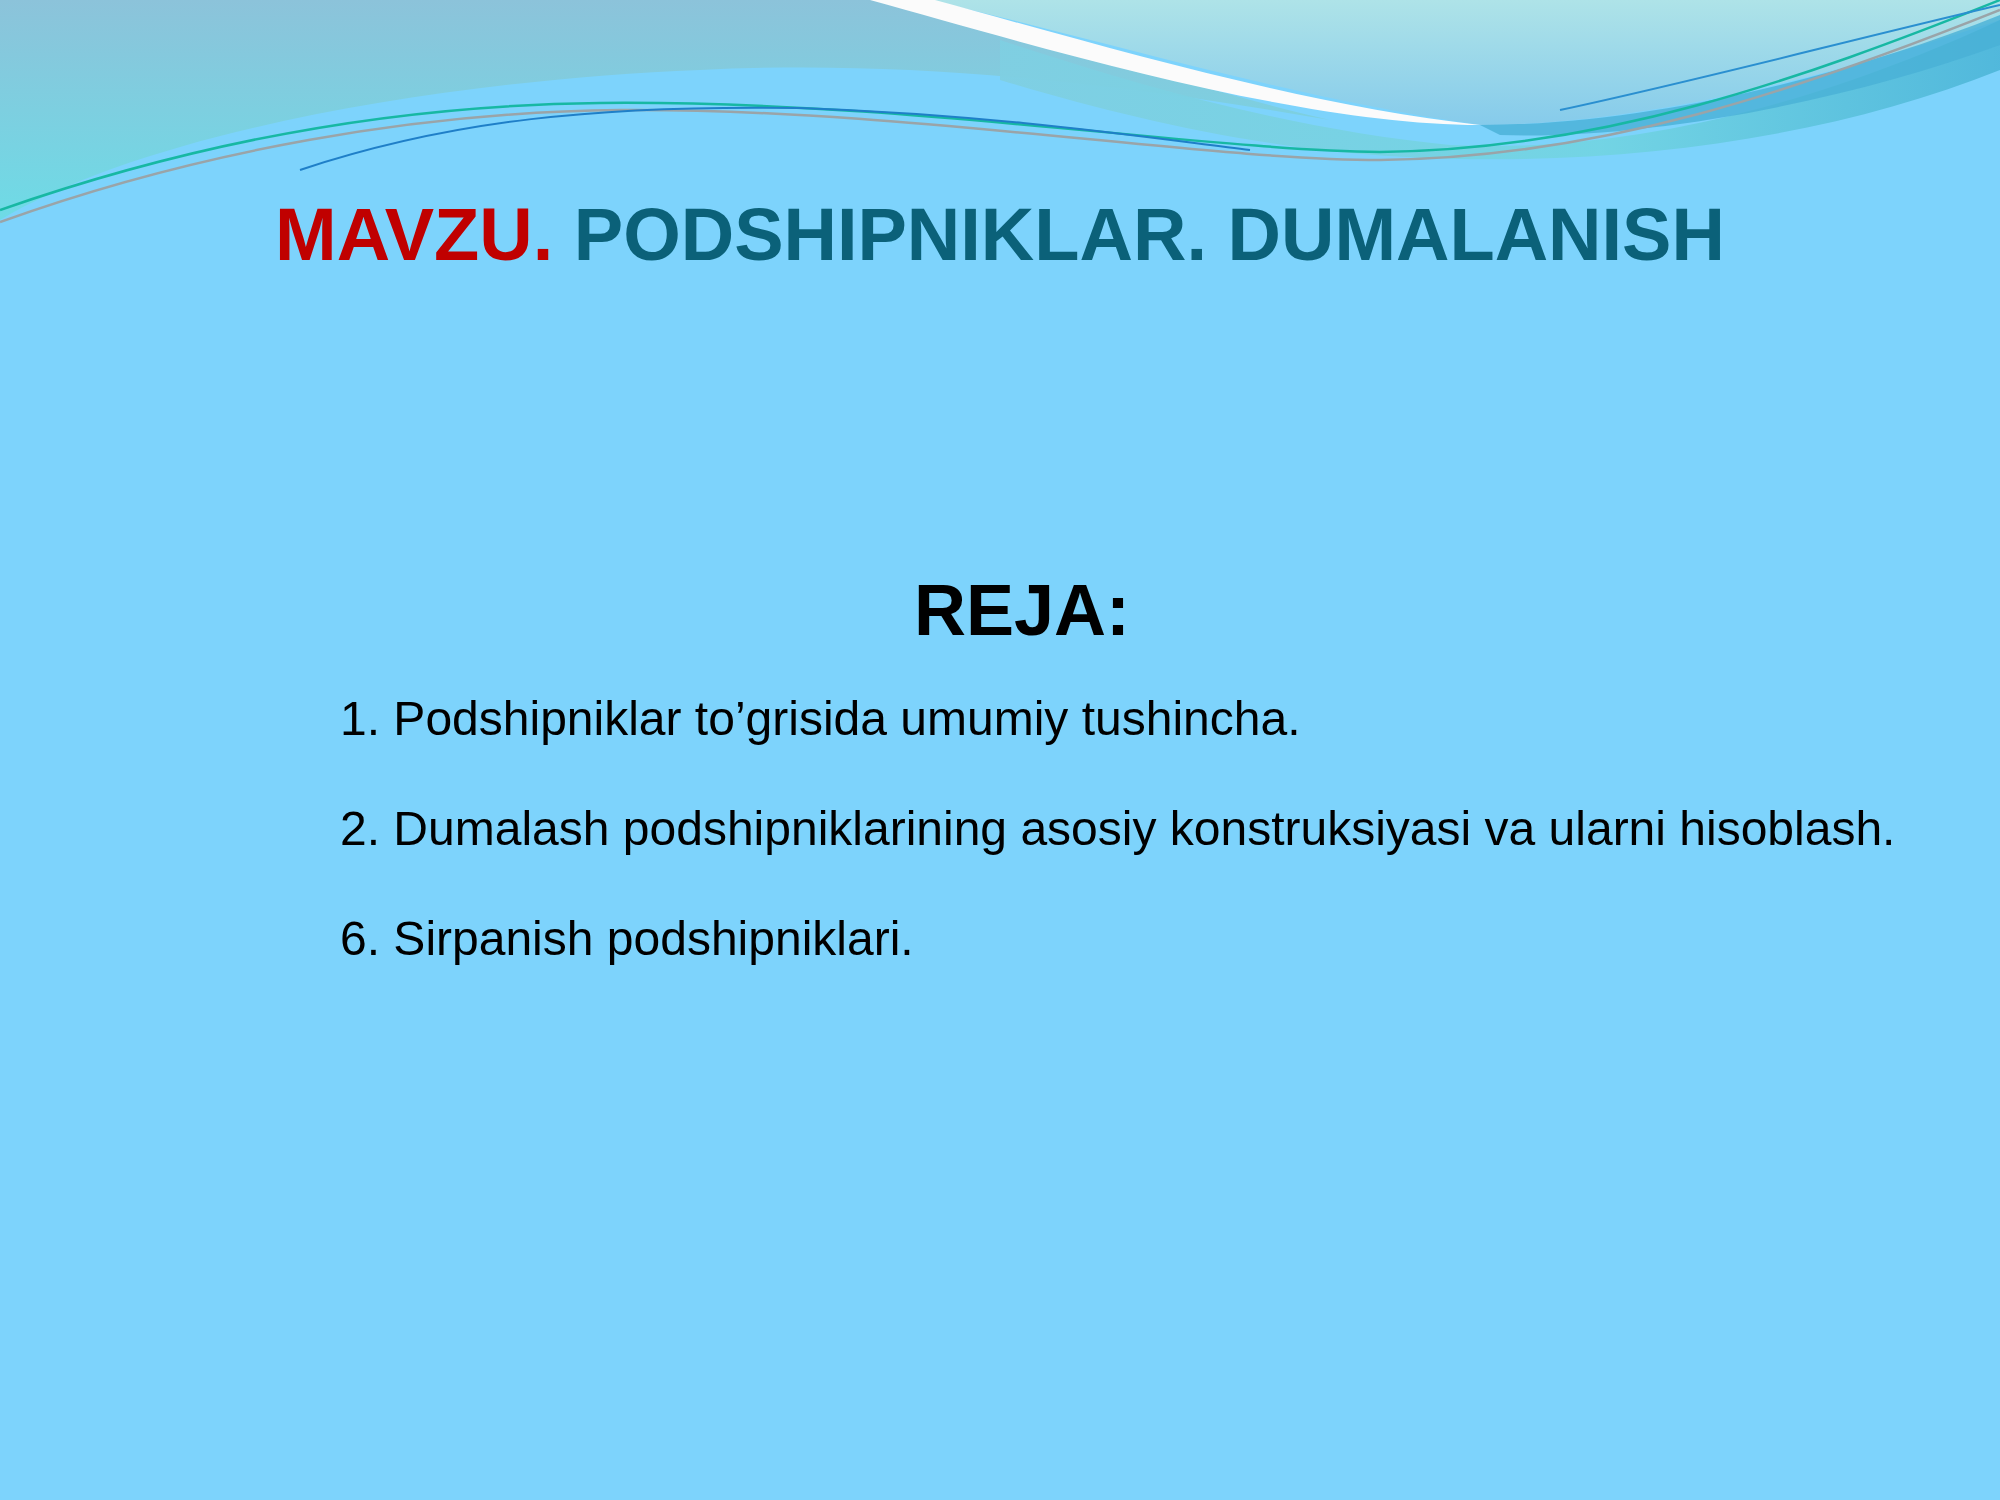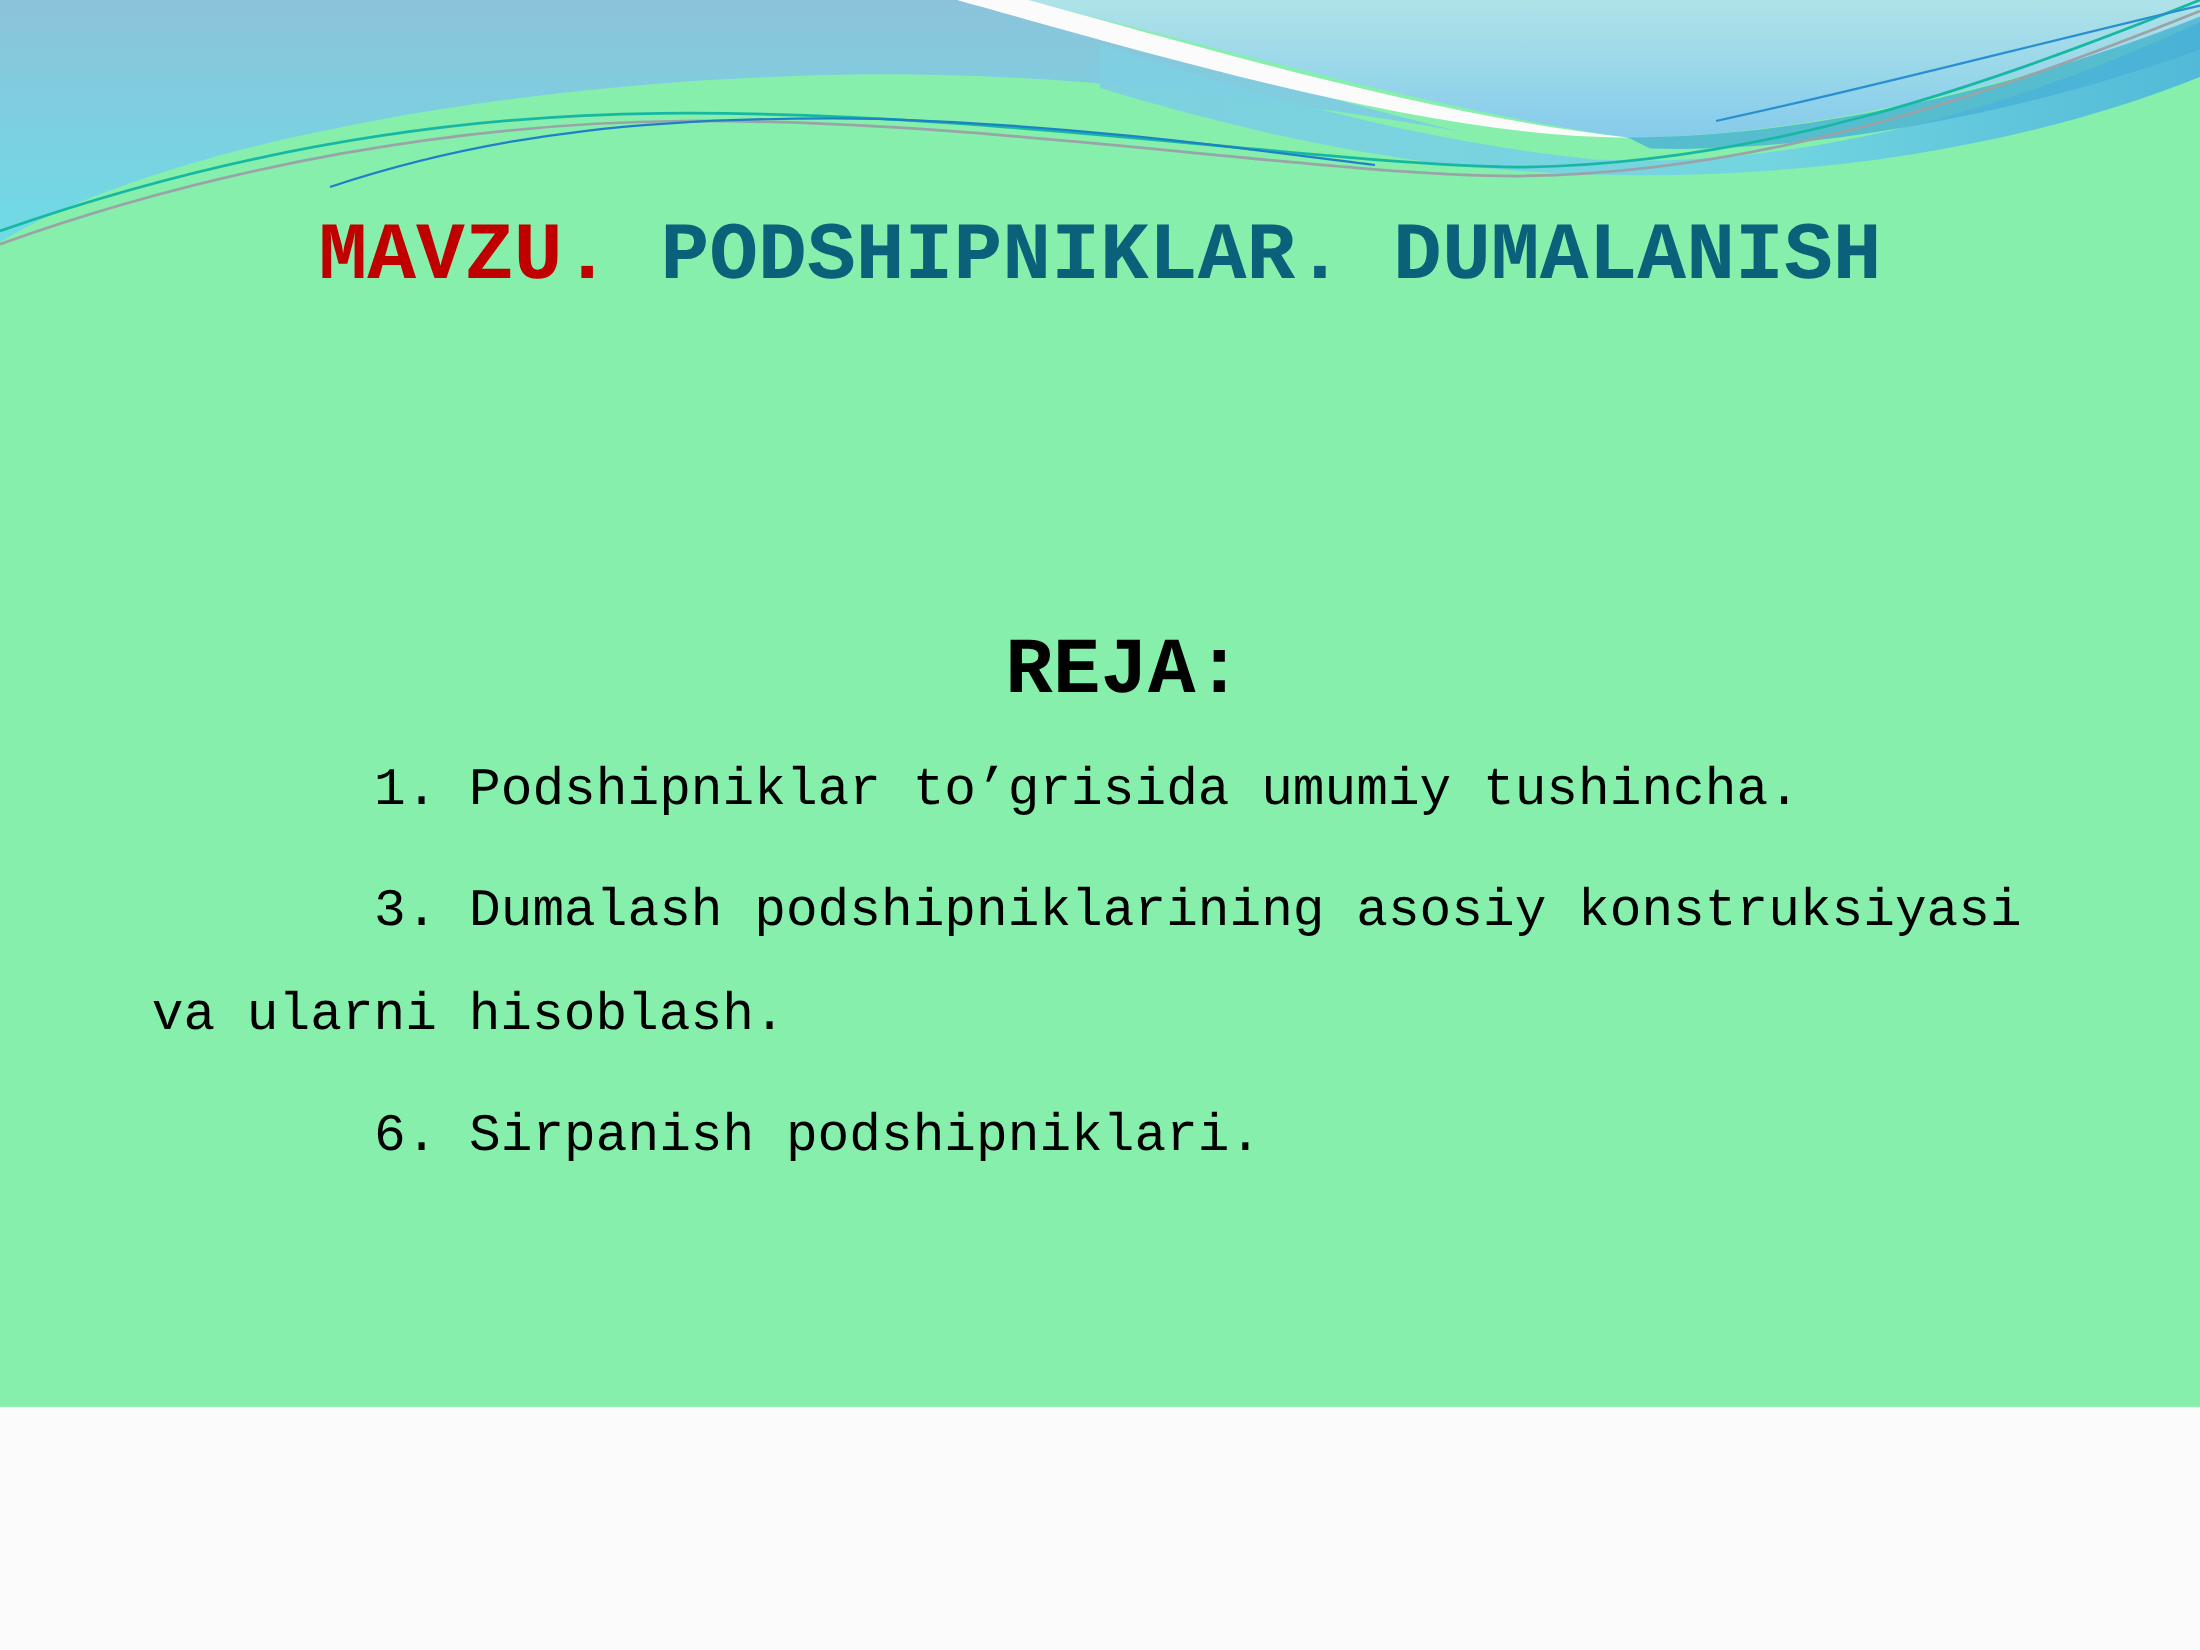"MAVZU. PODSHIPNIKLAR. DUMALANISH" .slide { background: #86efac -> #7dd3fc; font-family: Liberation Mono, monospace -> Liberation Sans, sans-serif; height: 1279px -> 1500px }
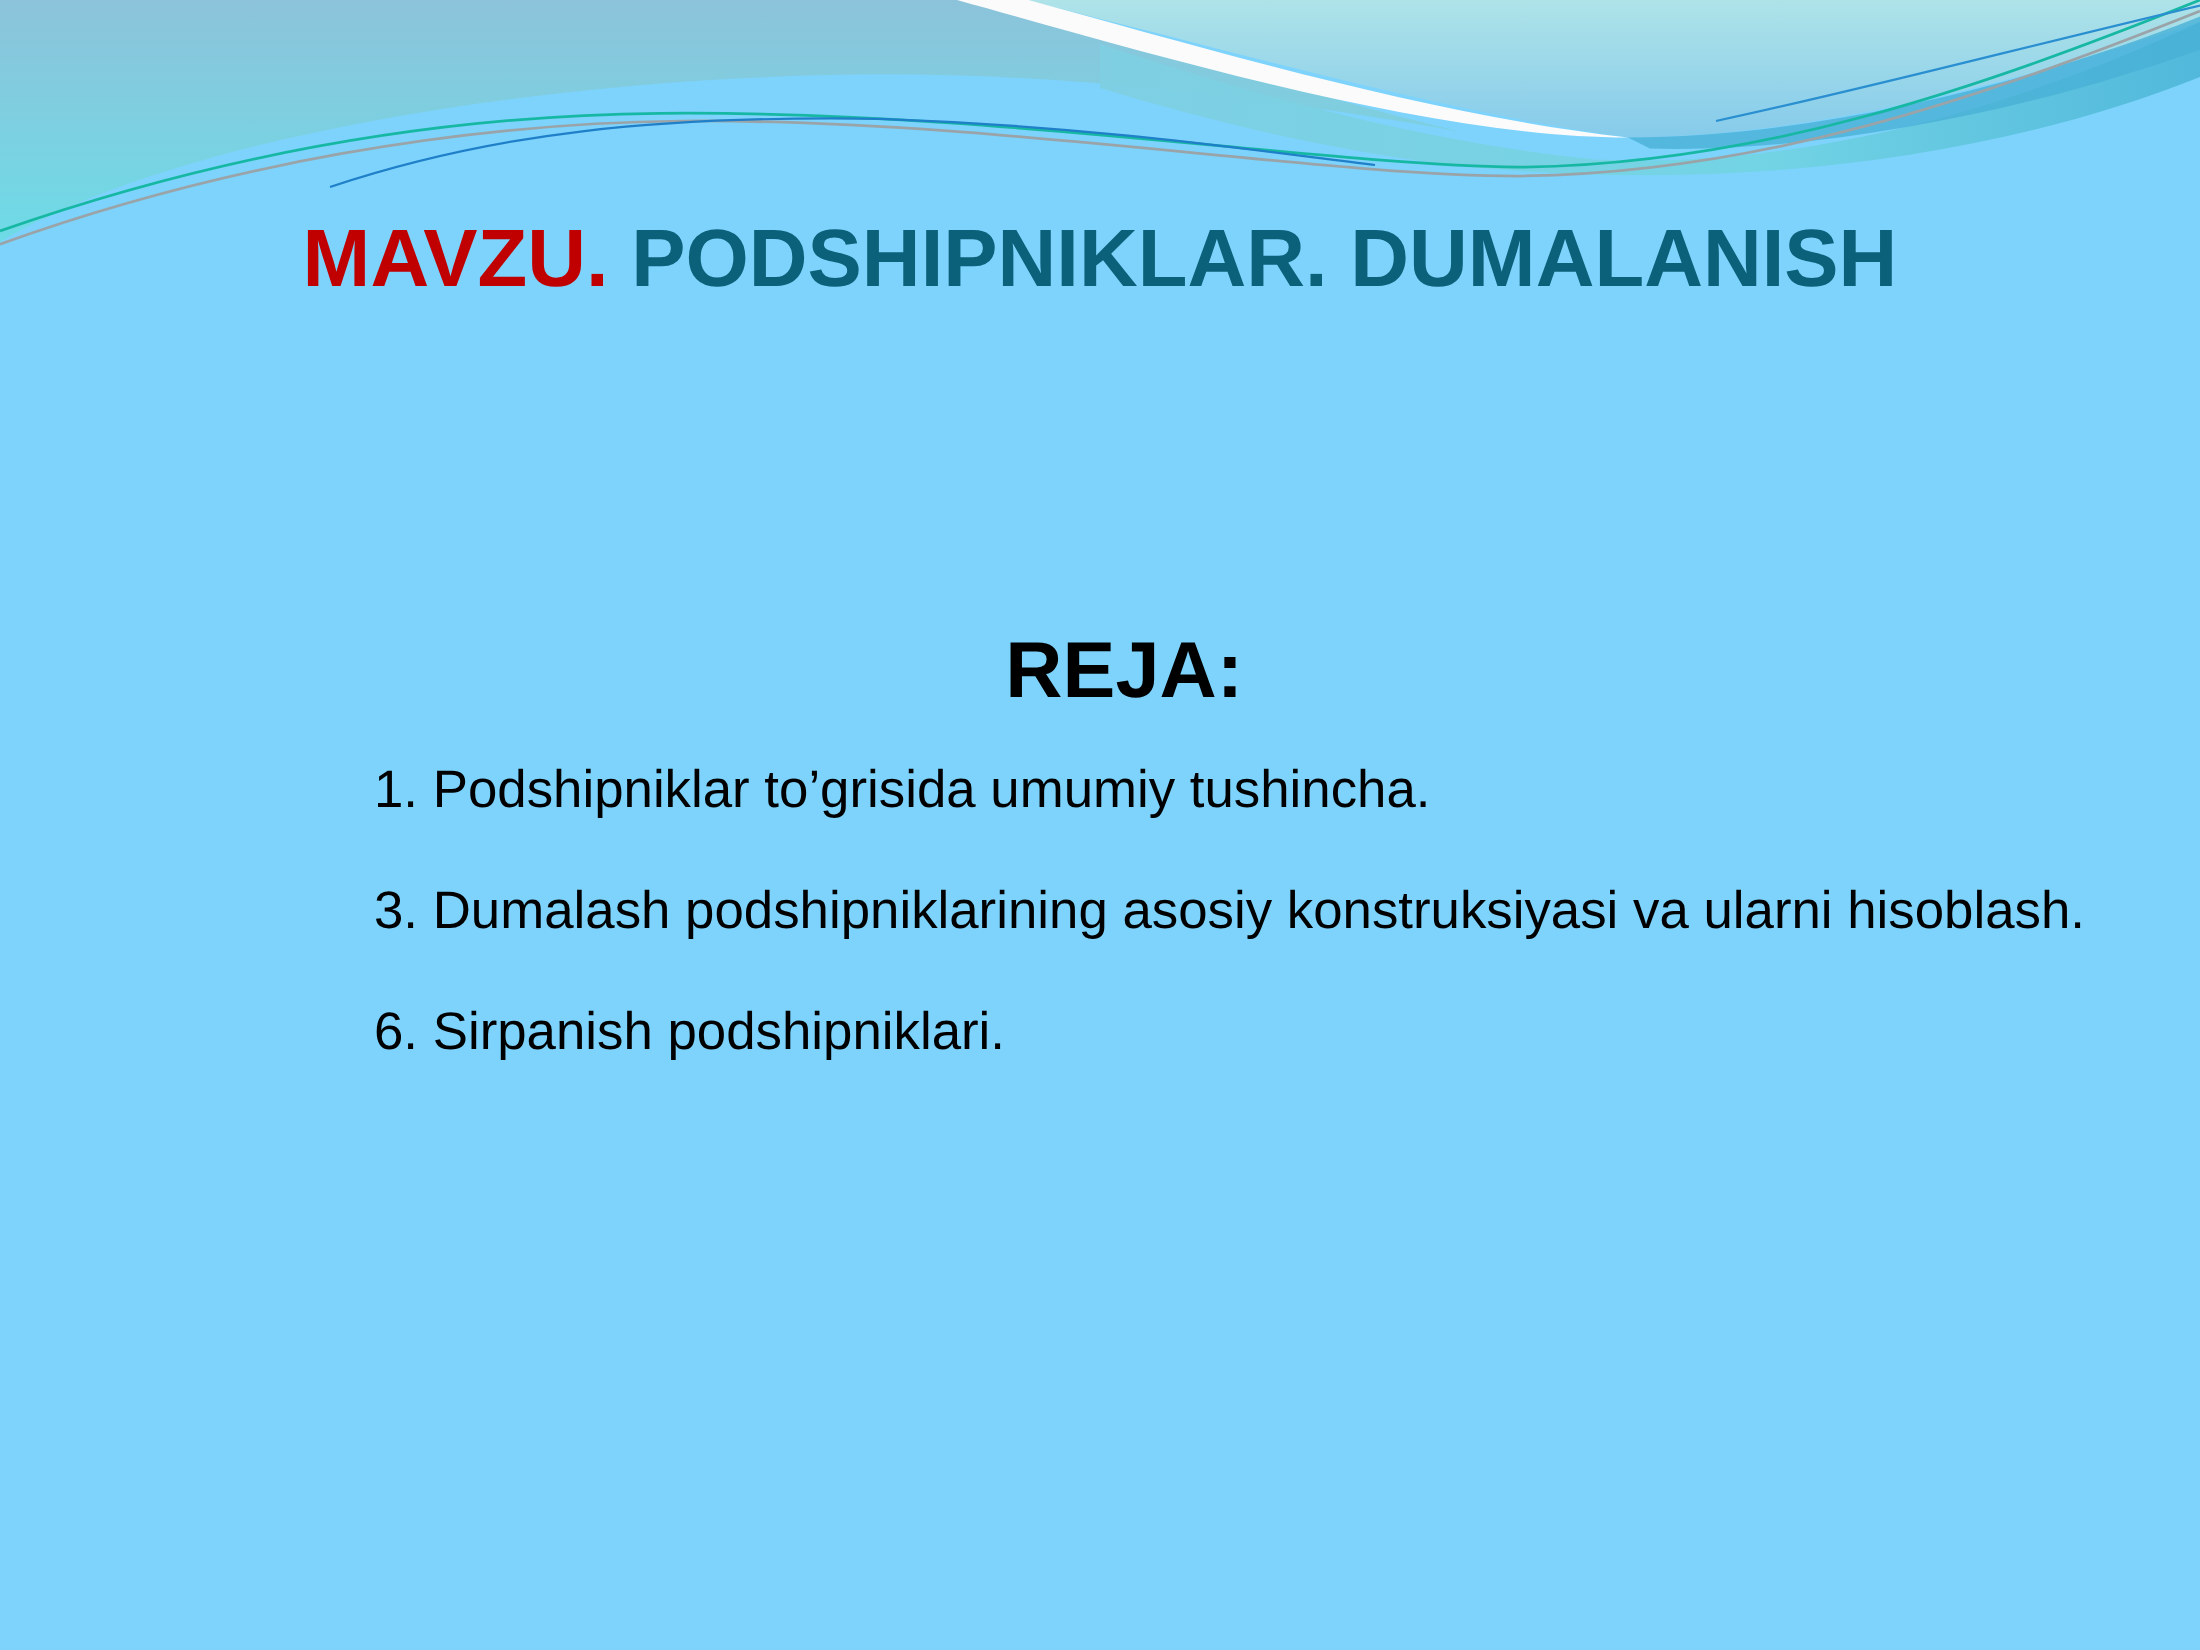"3. Dumalash podshipniklarining asosiy" p.plan-item { text: 3 -> 2 }
